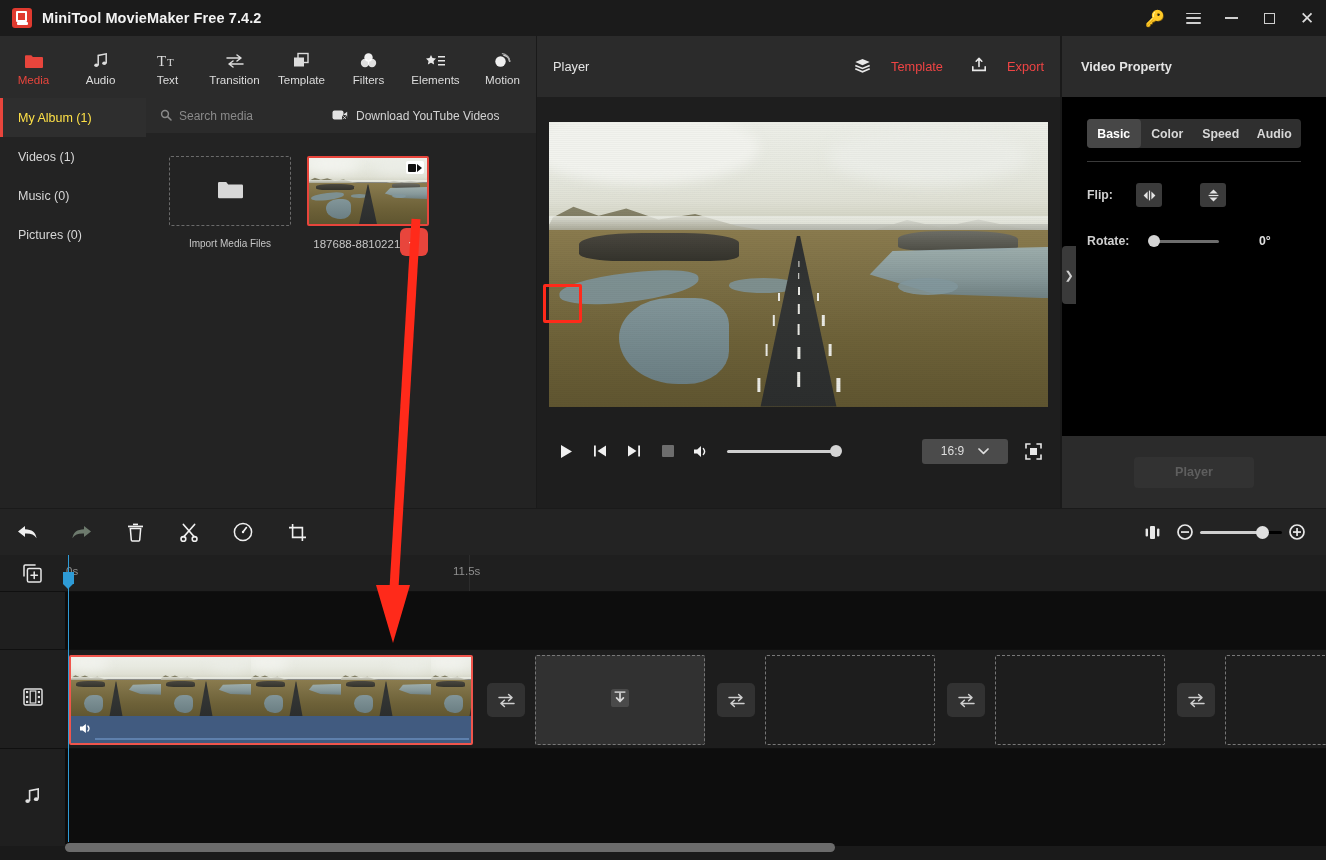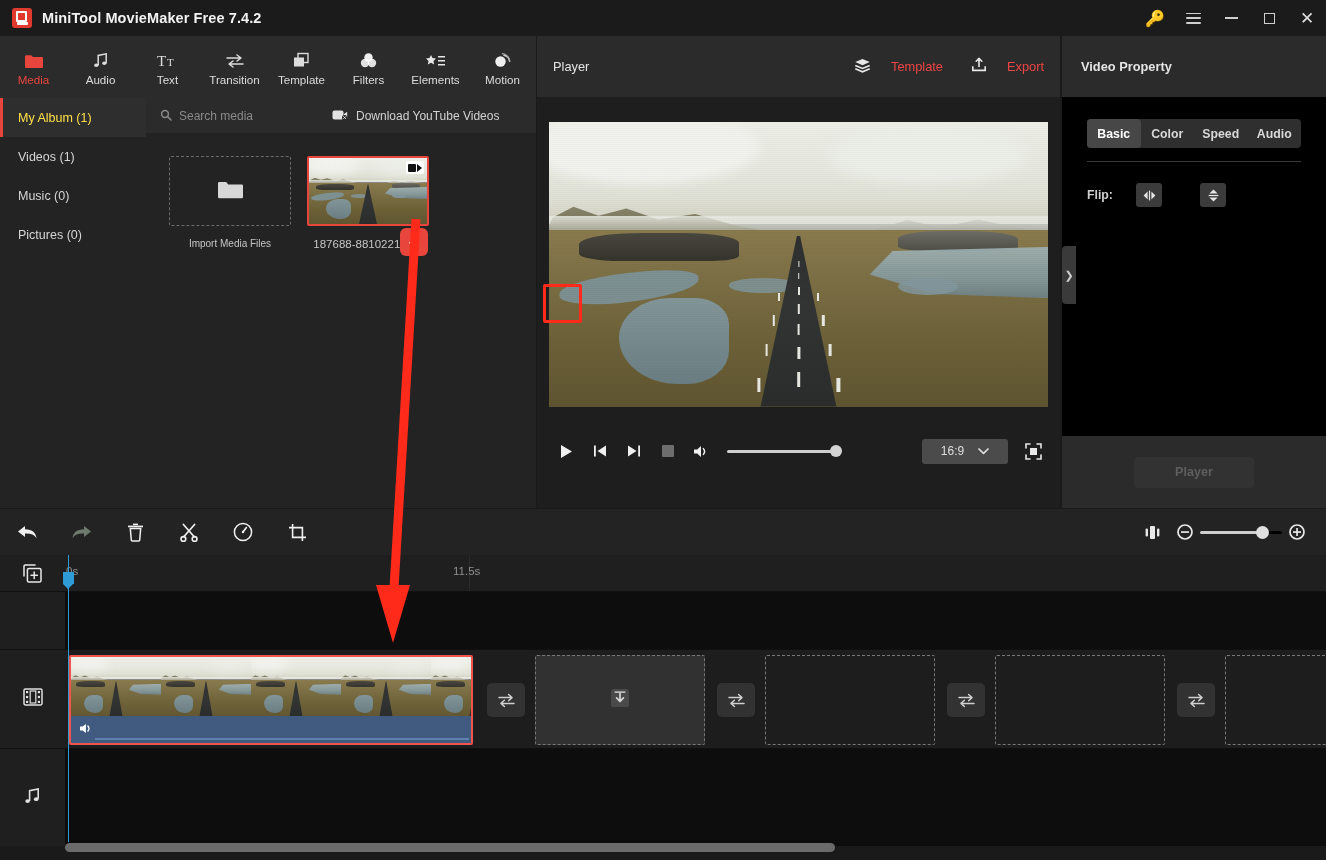"Rotate:" div.rprow { html: none -> <div> <span>Rotate:</span> <div> <span></span> </div> <span>0°</span> </div> }
